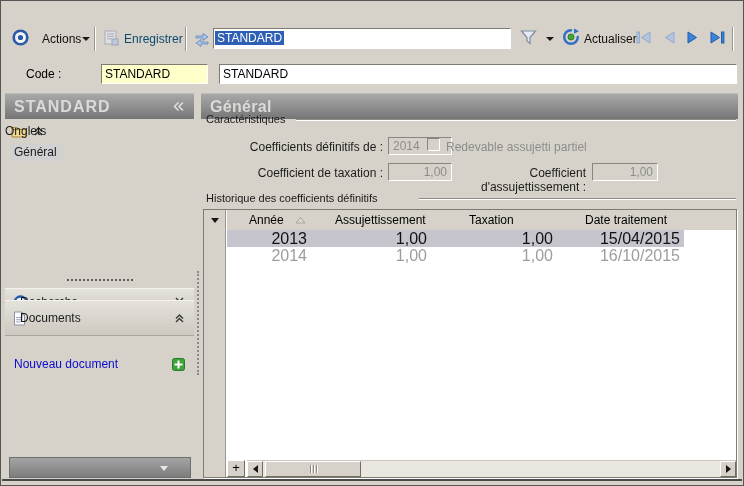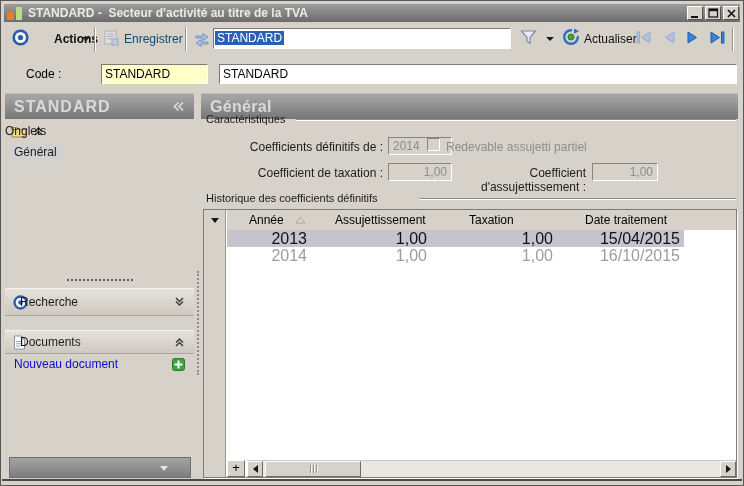"STANDARD - Secteur d'activité au" div.titlebar { html: <div> <div> <div></div> <div></div> </div> <span>STANDARD - Secteur d'activité au titre de la TVA</span> <div> <div> <svg> <rect></rect> </svg> </div> <div> <svg> <rect></rect> <rect></rect> </svg> </div> <div> <svg> <path></path> </svg> </div> </div> </div> -> none }
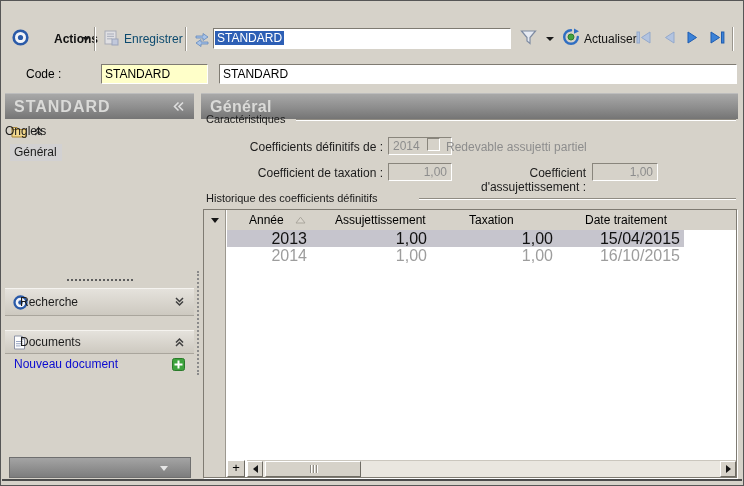"Actions" span.tb-label { font-weight: bold -> none; left: 50px -> 38px }
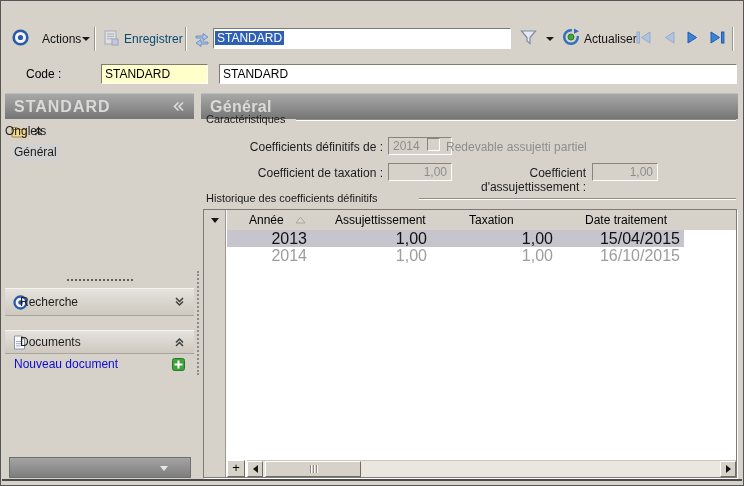"Documents" .bar-documents { height: 24px -> 36px; top: 237px -> 207px }
